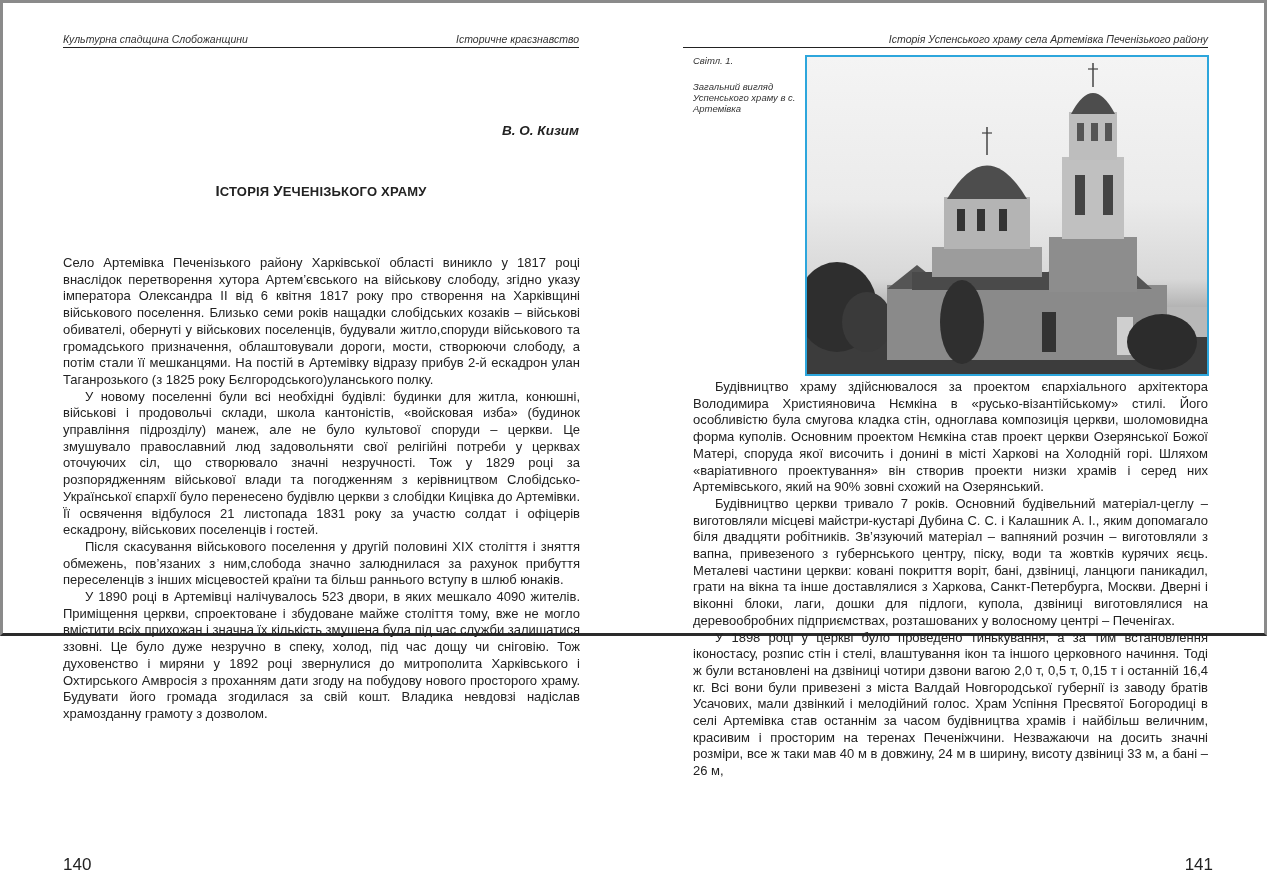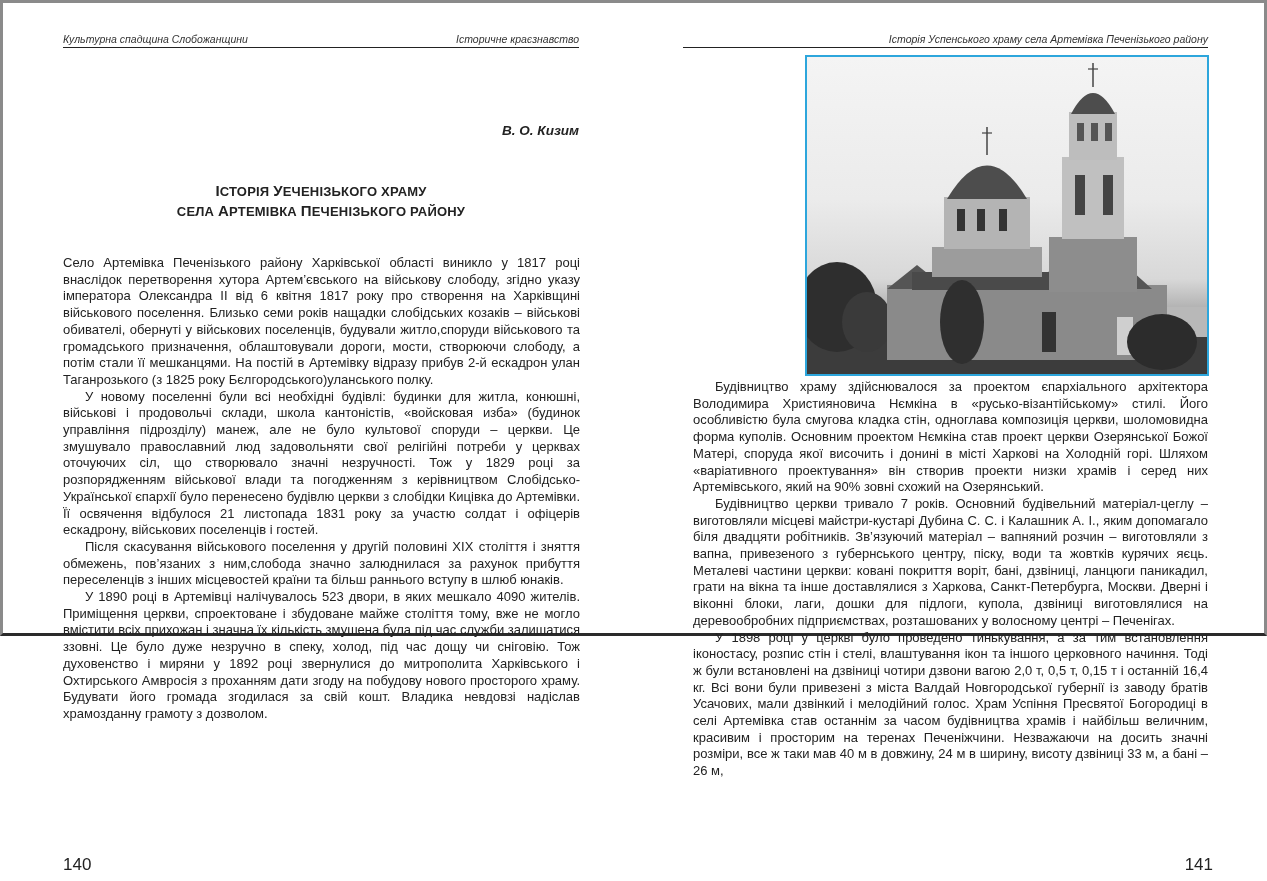"Світл. 1." div.caption { html: none -> <div> <span>Світл. 1.</span> <span>Загальний вигляд Успенського храму в с. Артемівка</span> </div> }
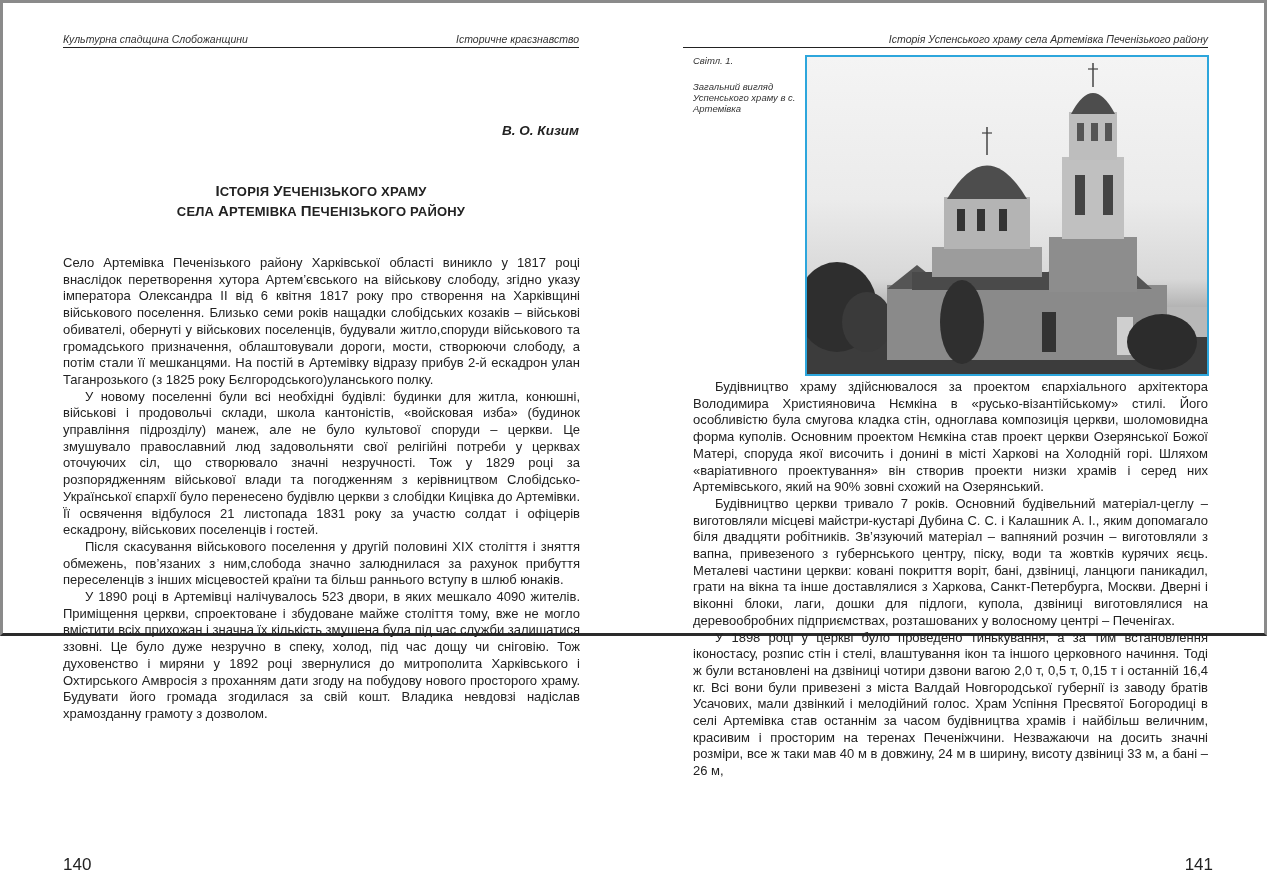"СЕЛА АРТЕМІВКА ПЕЧЕНІЗЬКОГО РАЙОНУ" div { html: <div> <span>СЕЛА </span><span>А</span><span>РТЕМІВКА </span><span>П</span><span>ЕЧЕНІЗЬКОГО РАЙОНУ</span> </div> -> none }
